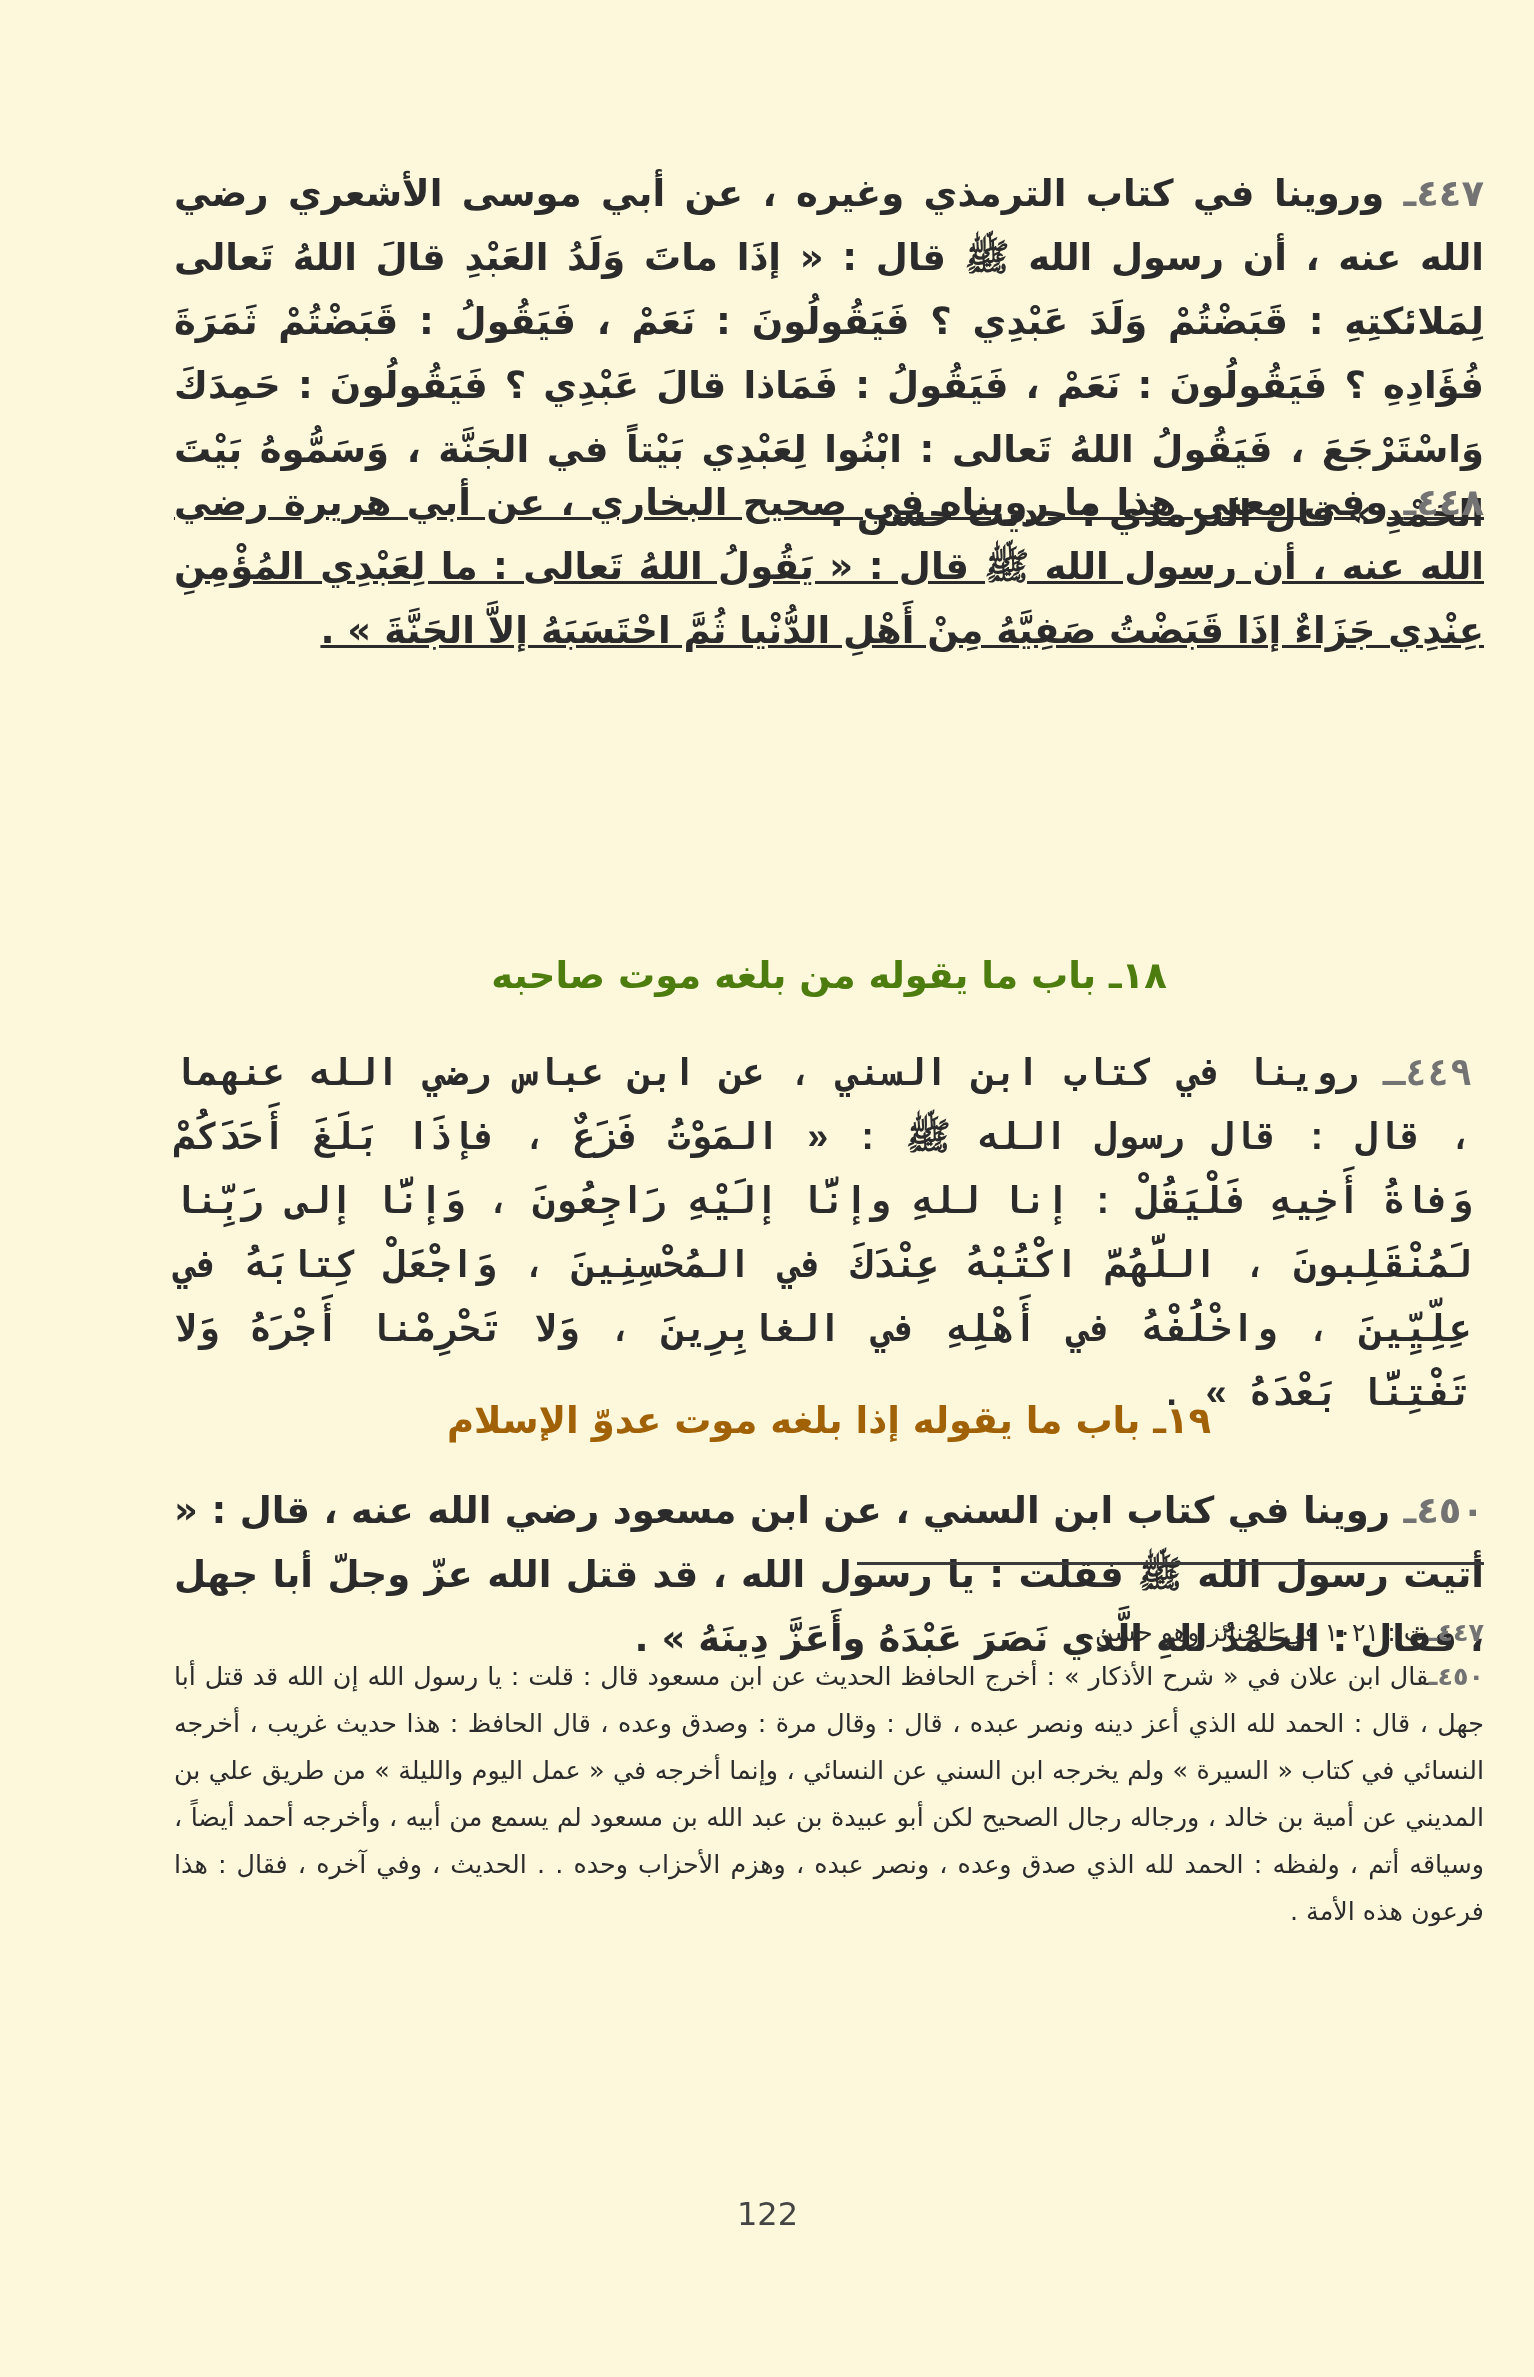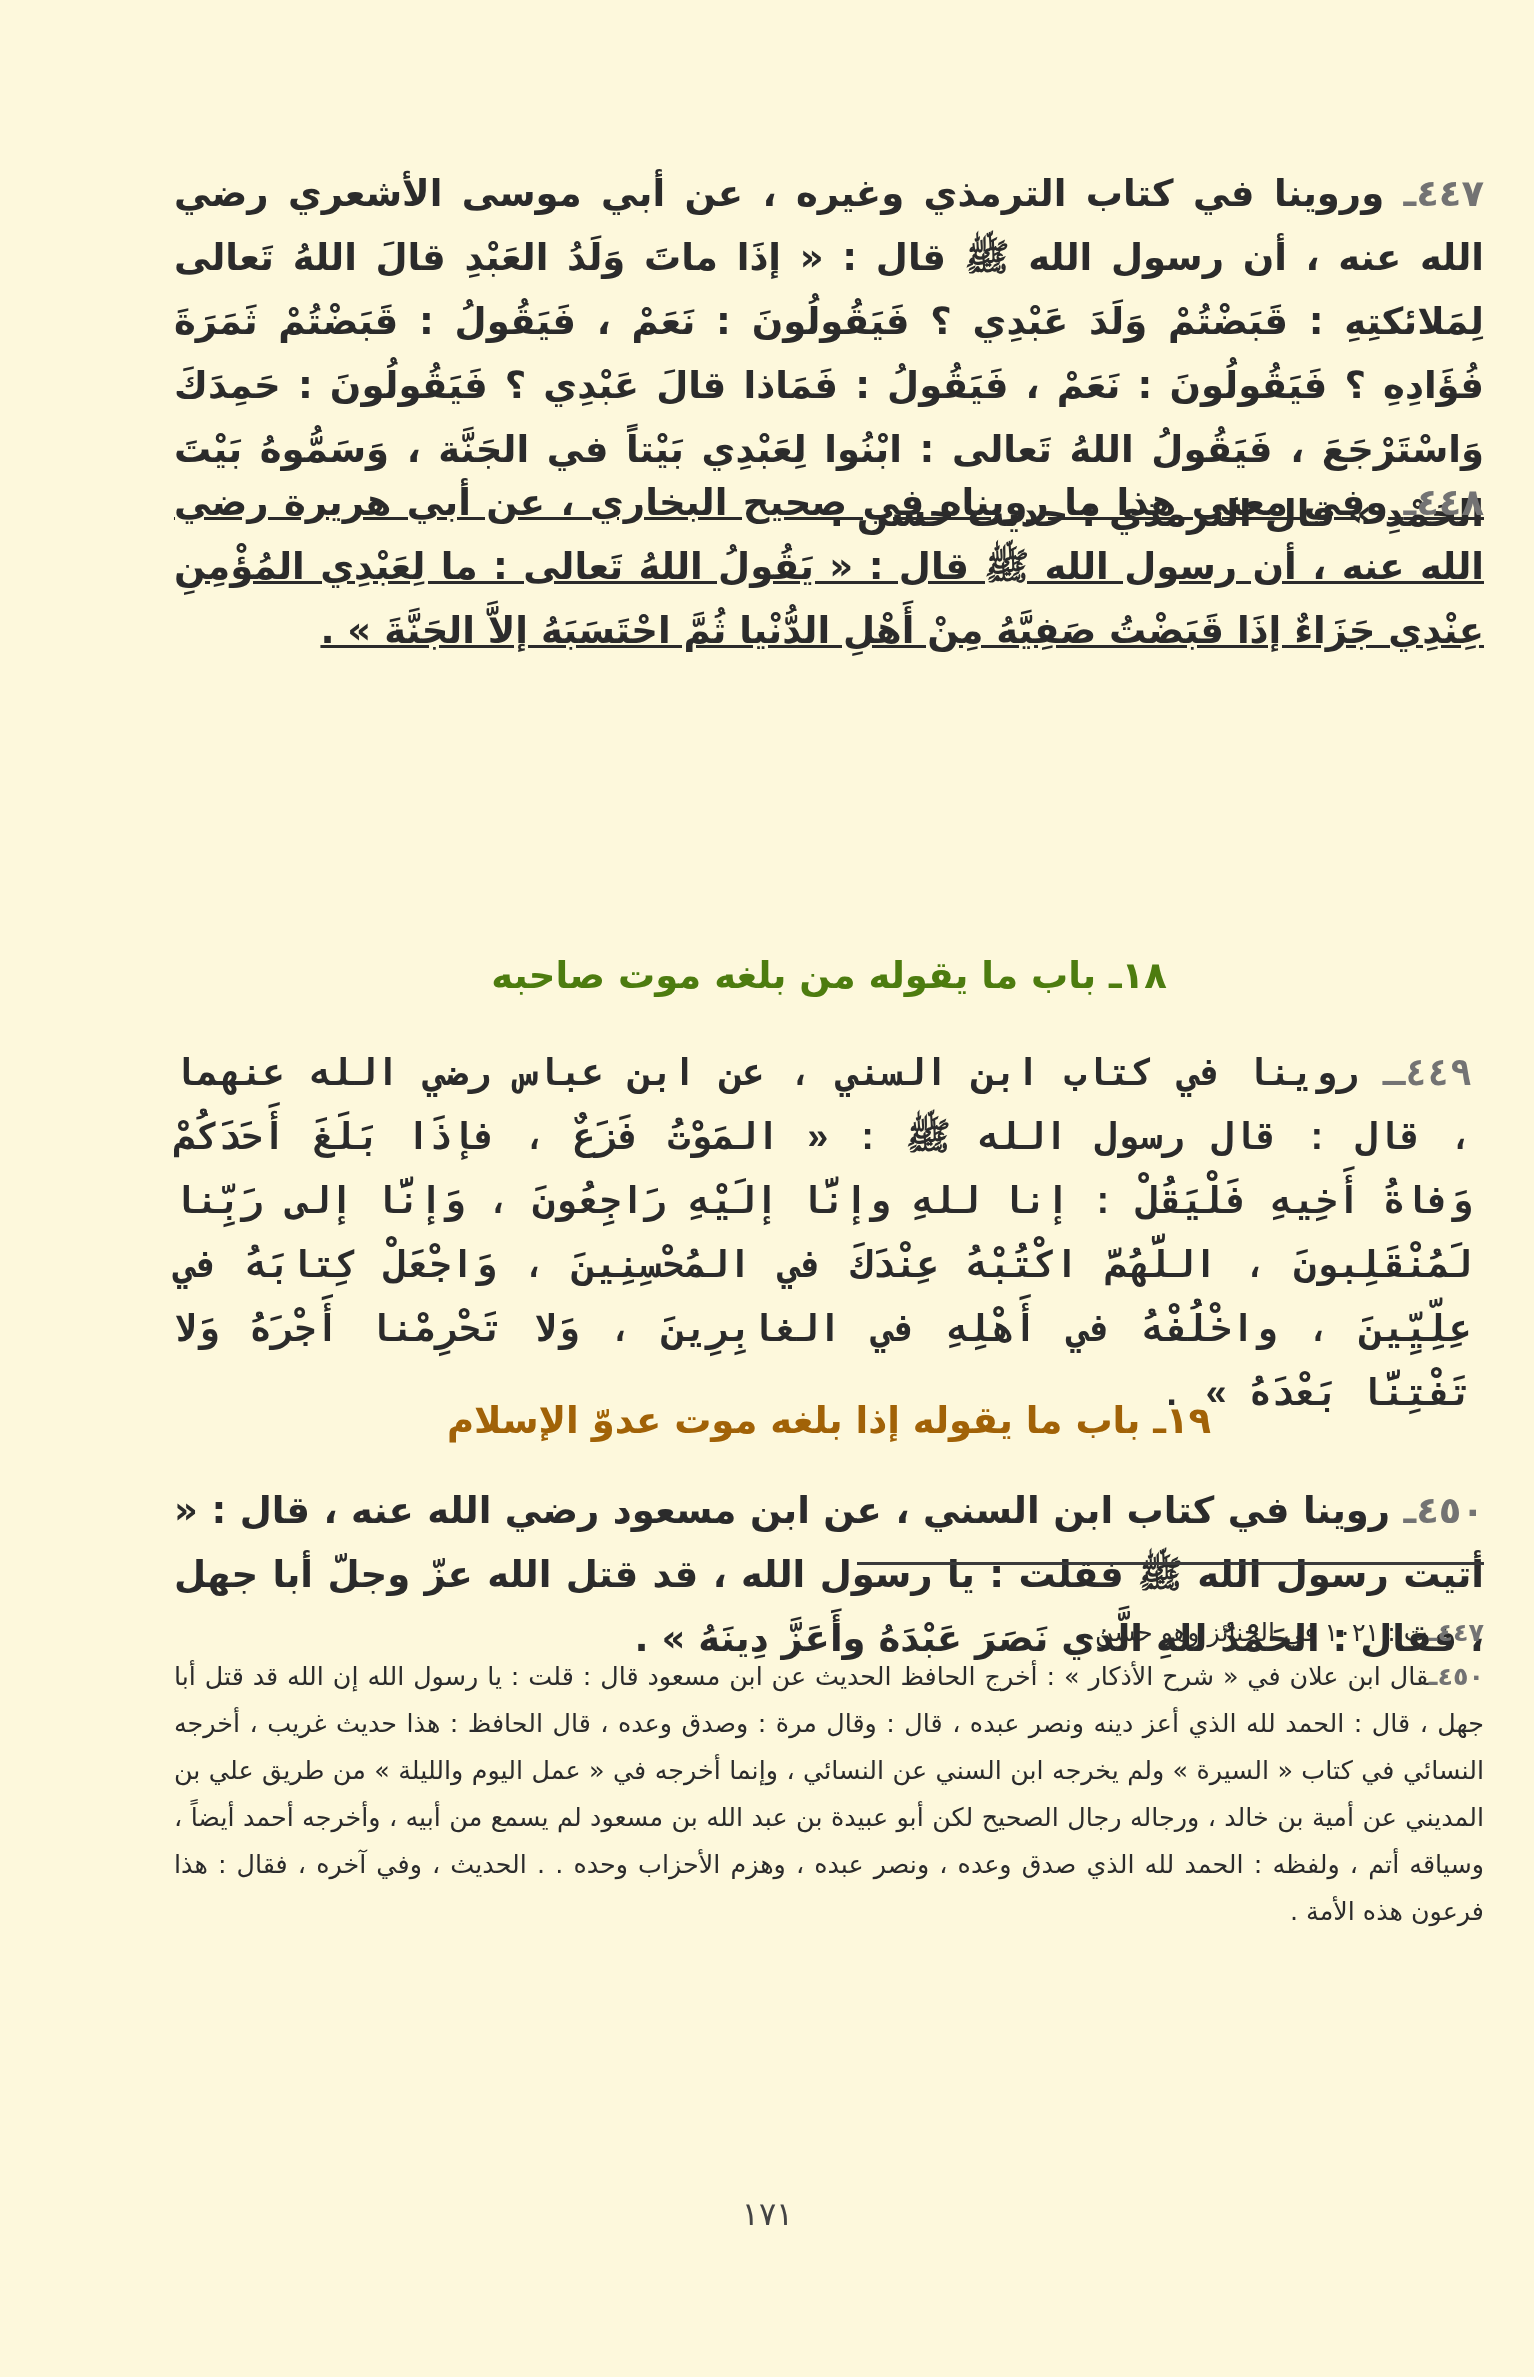"١٧١" div.pagenum { text: ١٧١ -> 122 }
